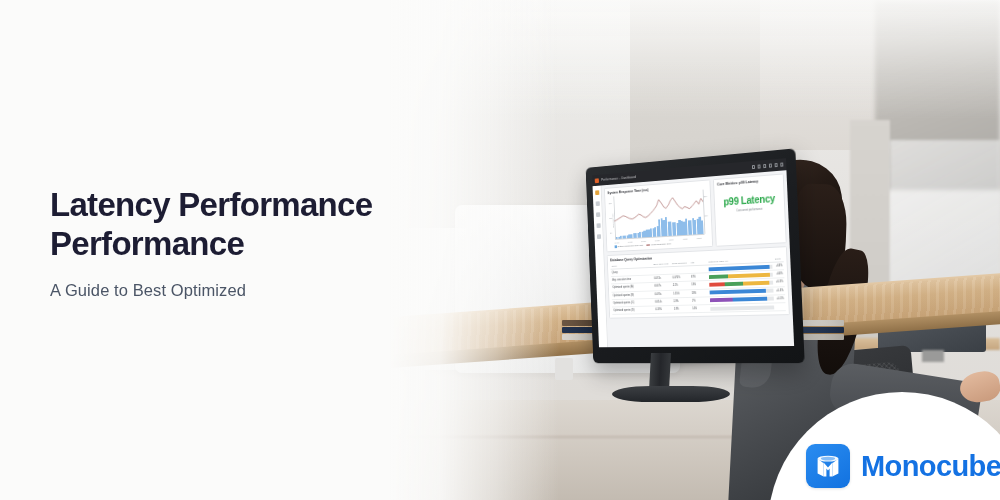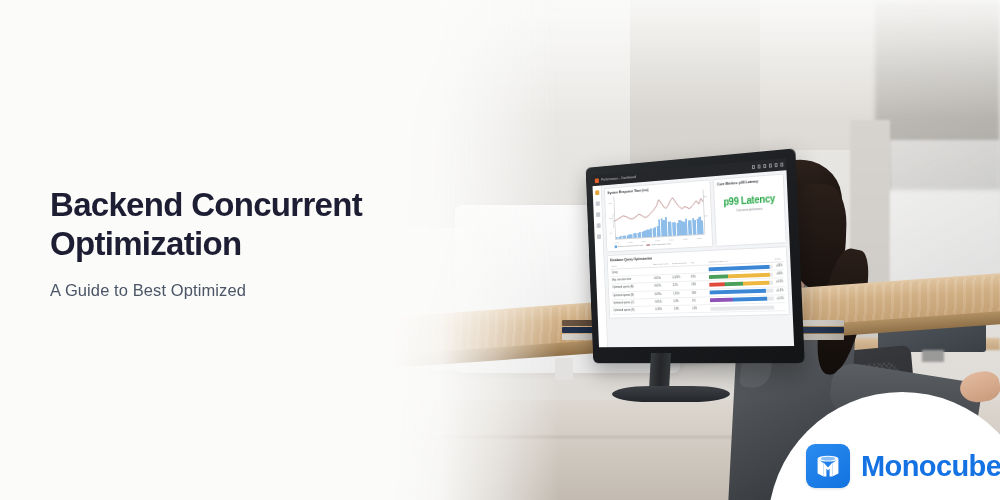"Backend Concurrent" div { text: Backend Concurrent -> Latency Performance }
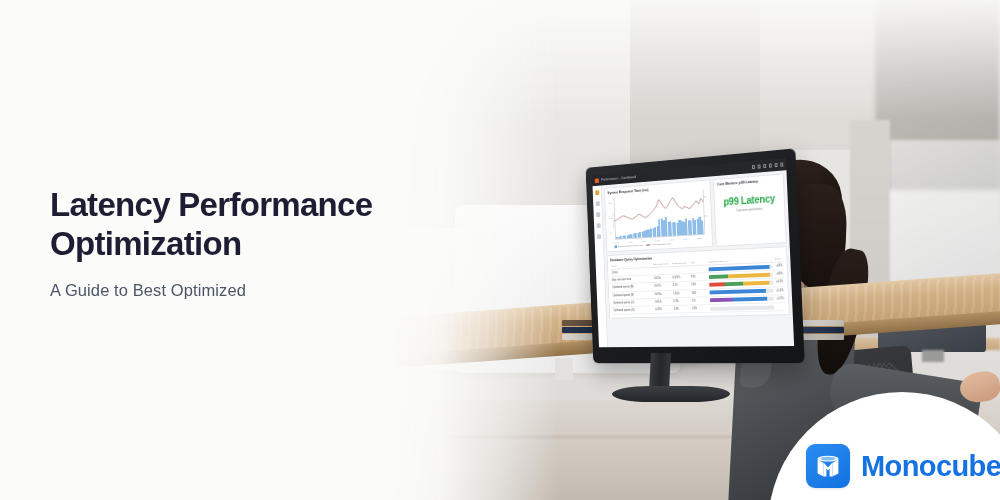"Optimization" div { text: Optimization -> Performance }
